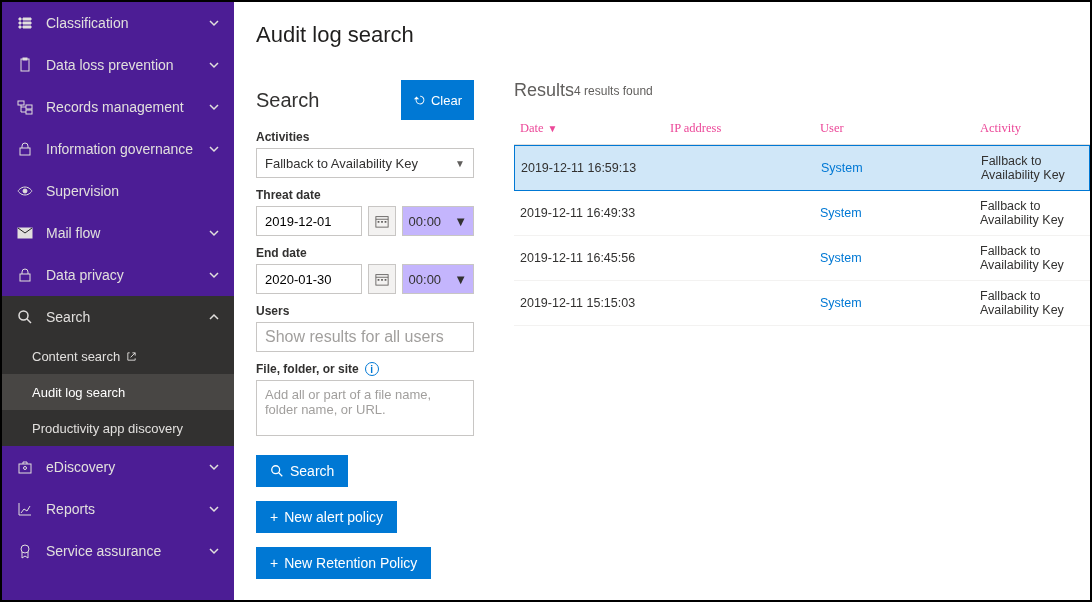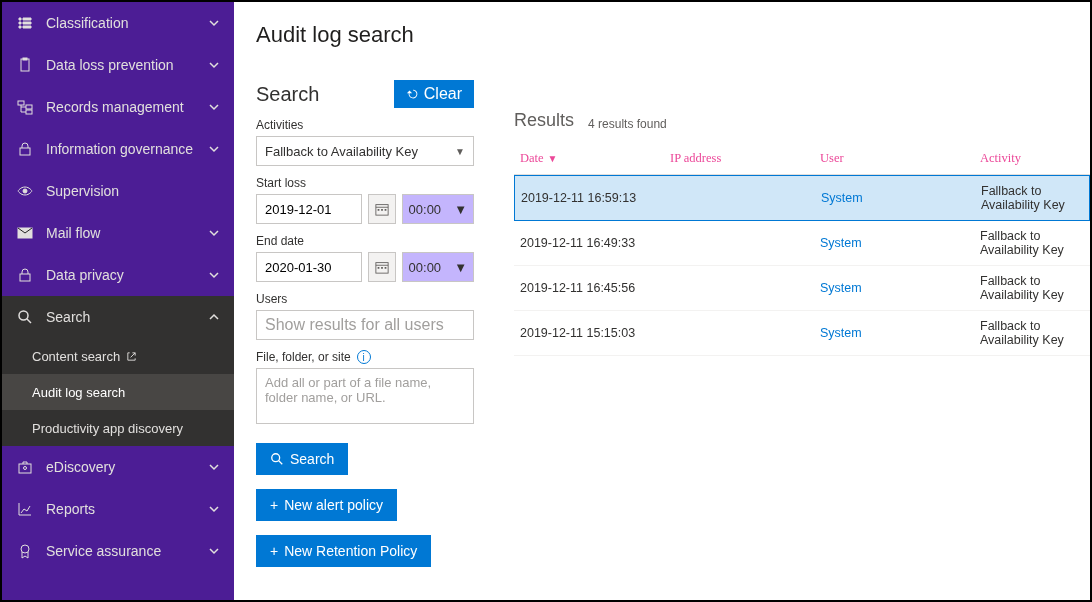"Clear" .btn { font-size: 16px -> 13px; height: 28px -> 40px }
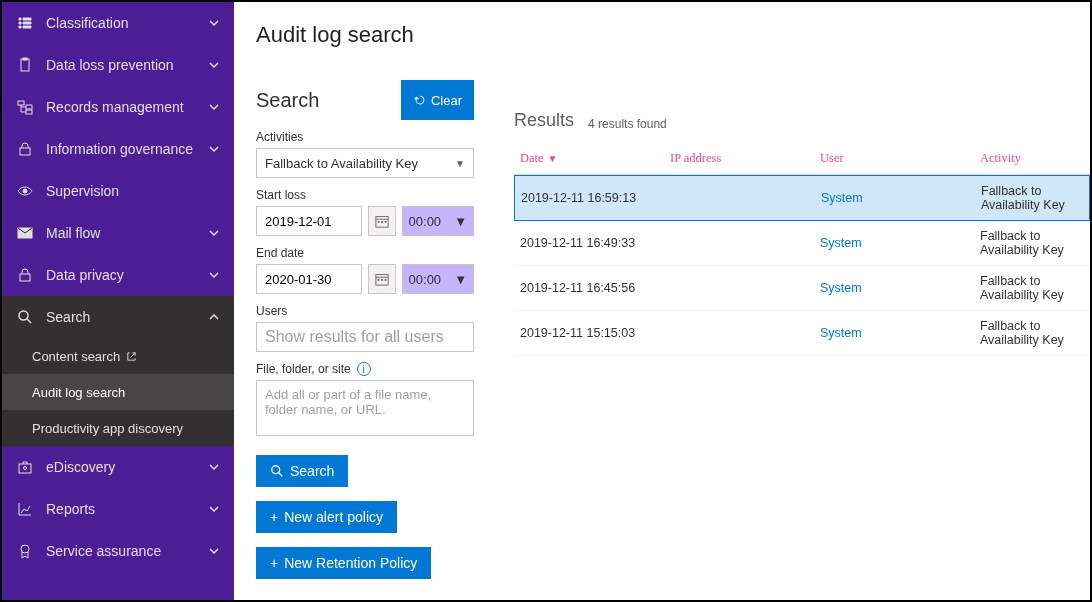"Results" .results-header { align-items: flex-end -> center; gap: 14px -> none; margin-top: 30px -> none }
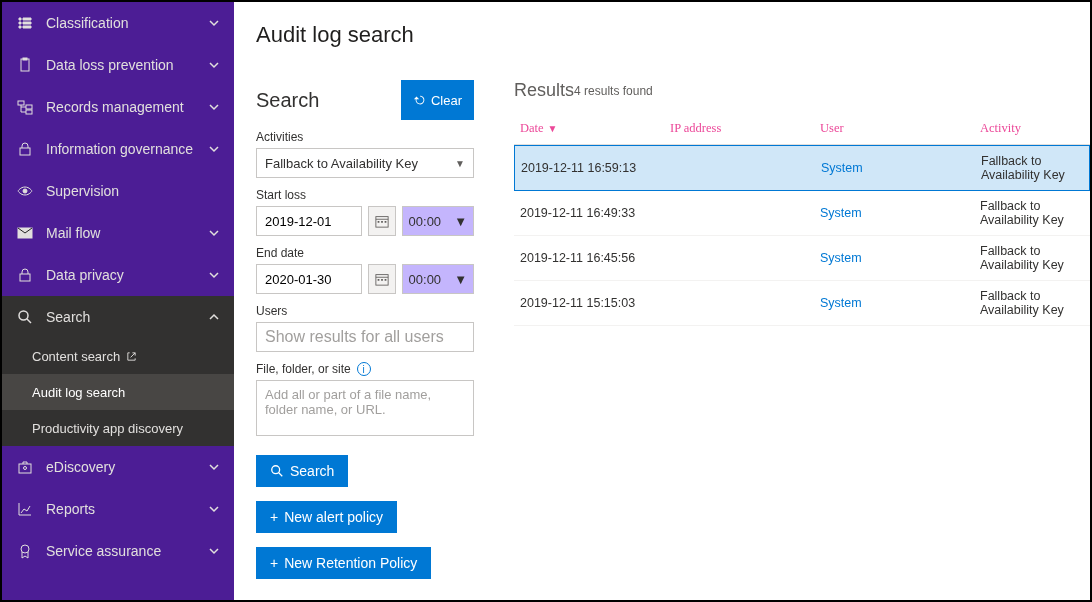"Activities" .field-label { font-weight: none -> bold }
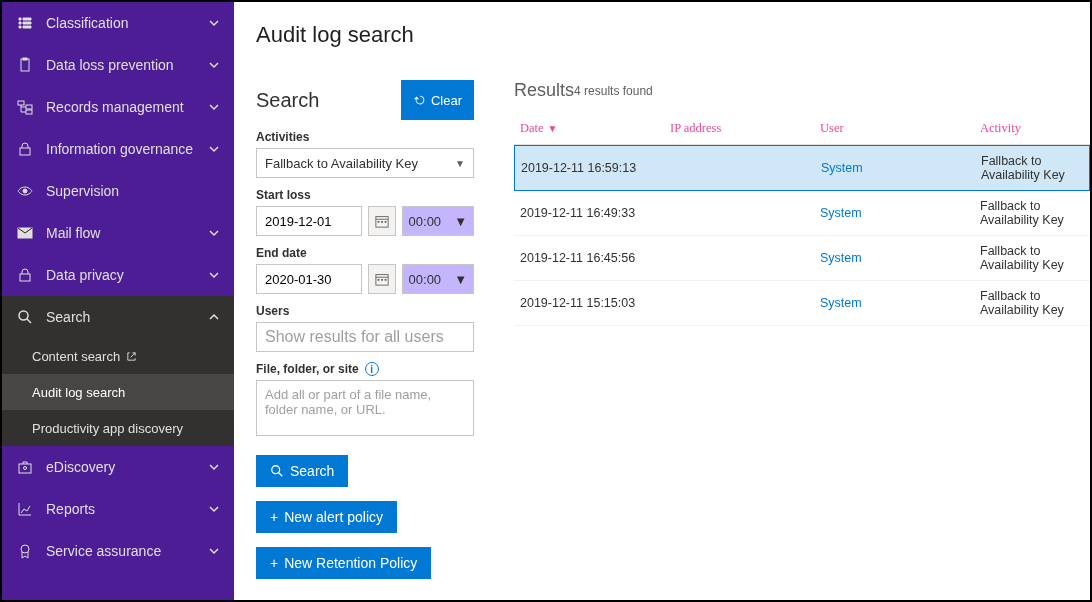"Start loss" div.field-label { text: Start loss -> Threat date }
